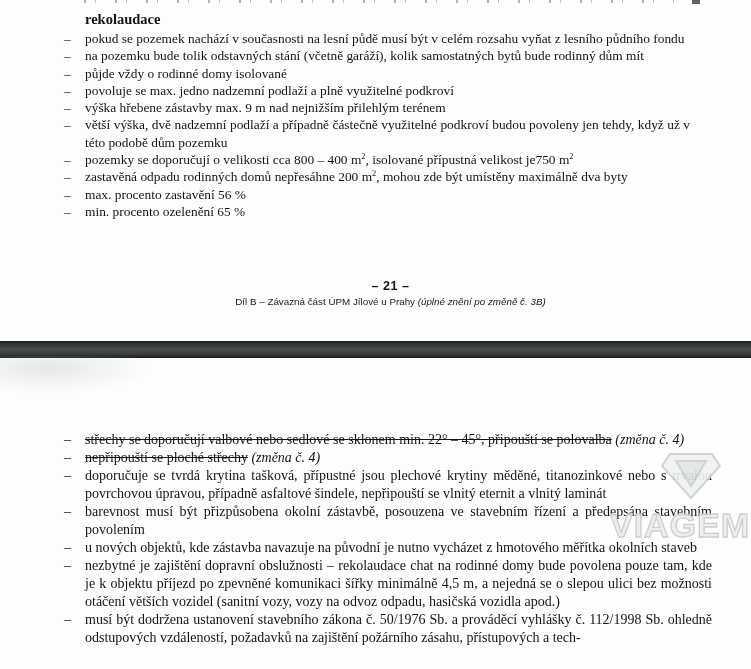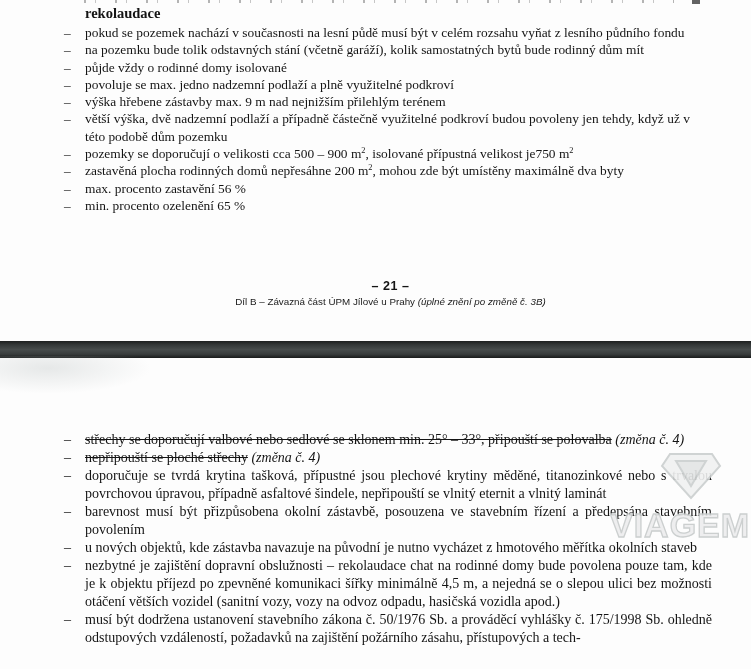"rekolaudace" .p1-heading { padding: 5px 0 2px 21px -> 11px 0 2px 21px }
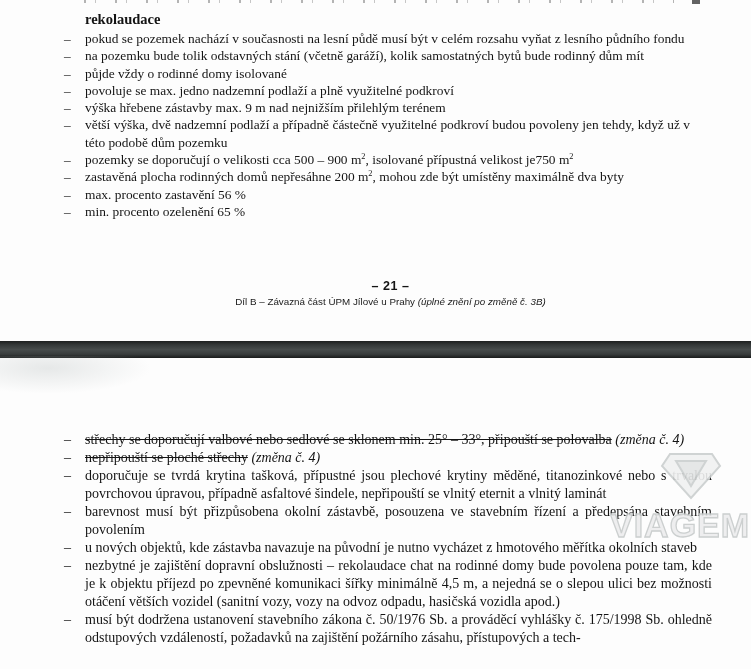"se doporučují o velikosti cca" span { text: 500 – 900 -> 800 – 400 }
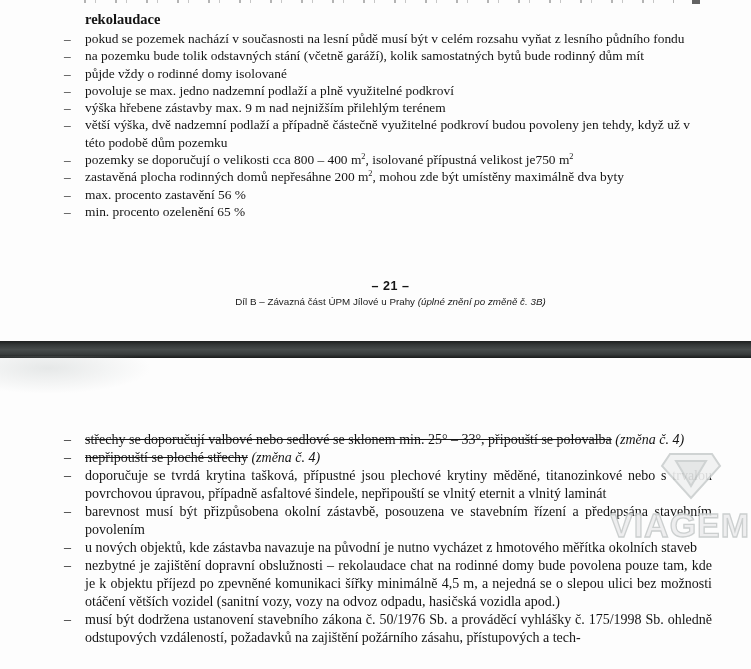"zastavěná plocha" span.b { text: plocha -> odpadu }
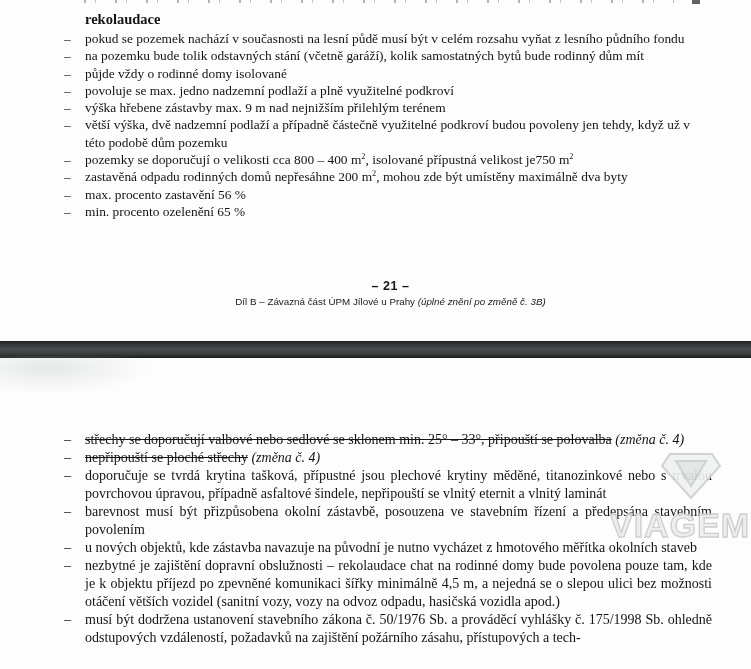"střechy se doporučují valbové nebo" span.strike { text: 25° – 33 -> 22° – 45 }
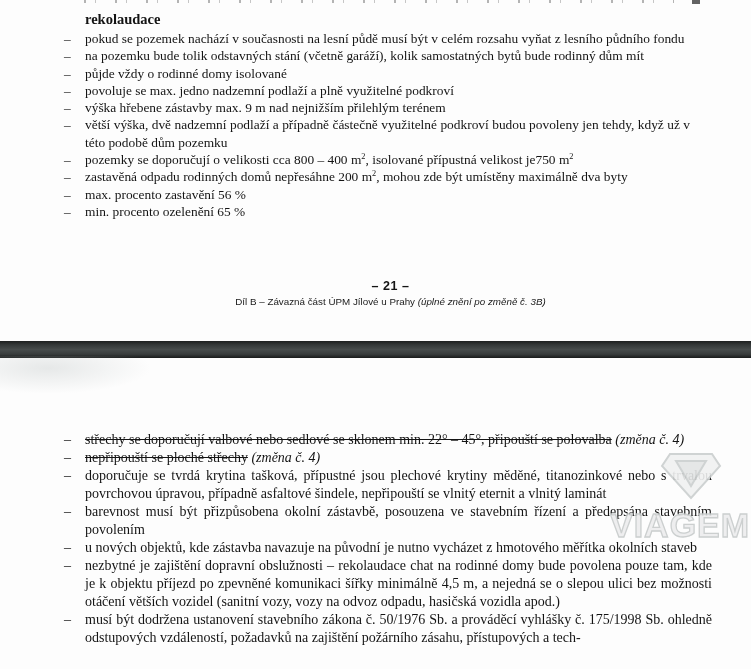"musí být dodržena ustanovení stavebního" span { text: 175/1998 -> 112/1998 }
